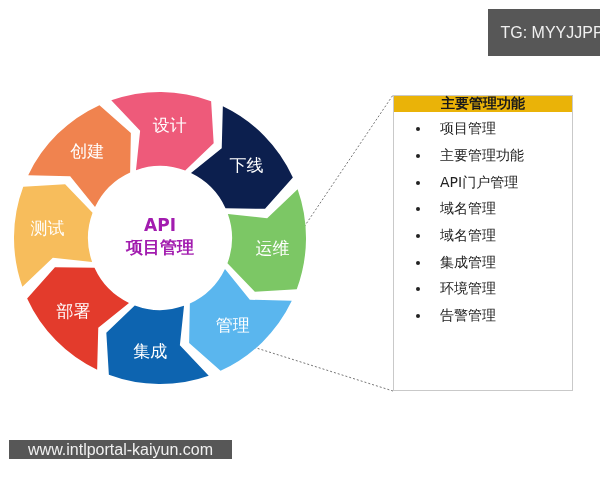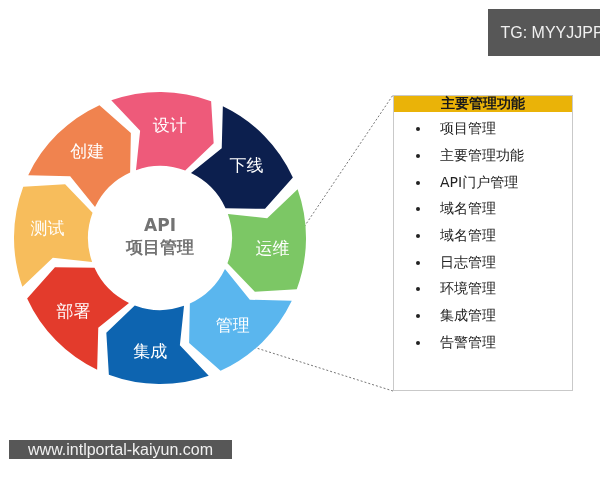"API" .center-title { color: #737373 -> #a21caf }
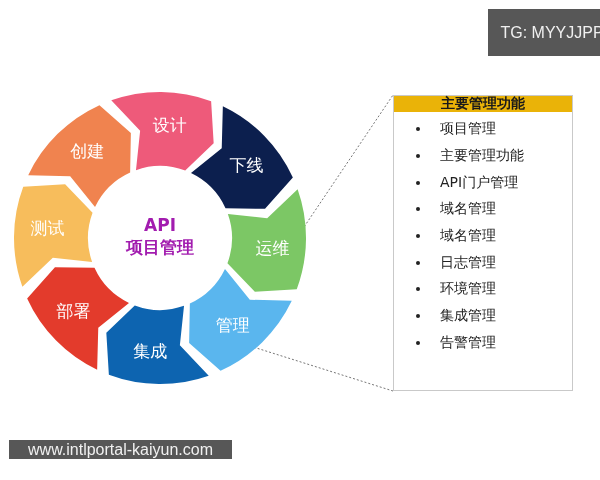"日志管理" li { html: <li> <span></span> <span>日志管理</span> </li> -> none }
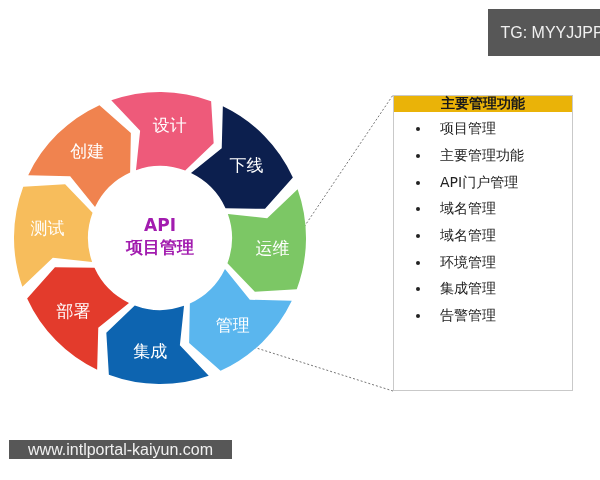"环境管理" li { order: before "集成管理" -> after "集成管理" }
